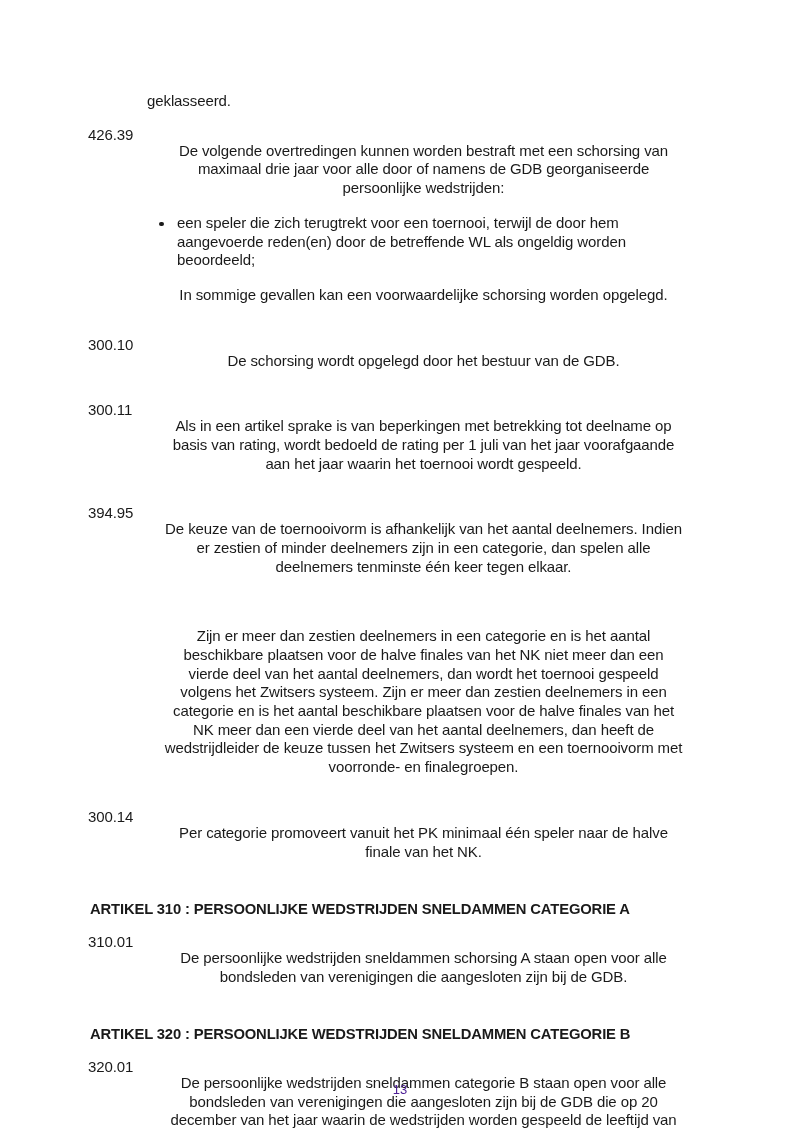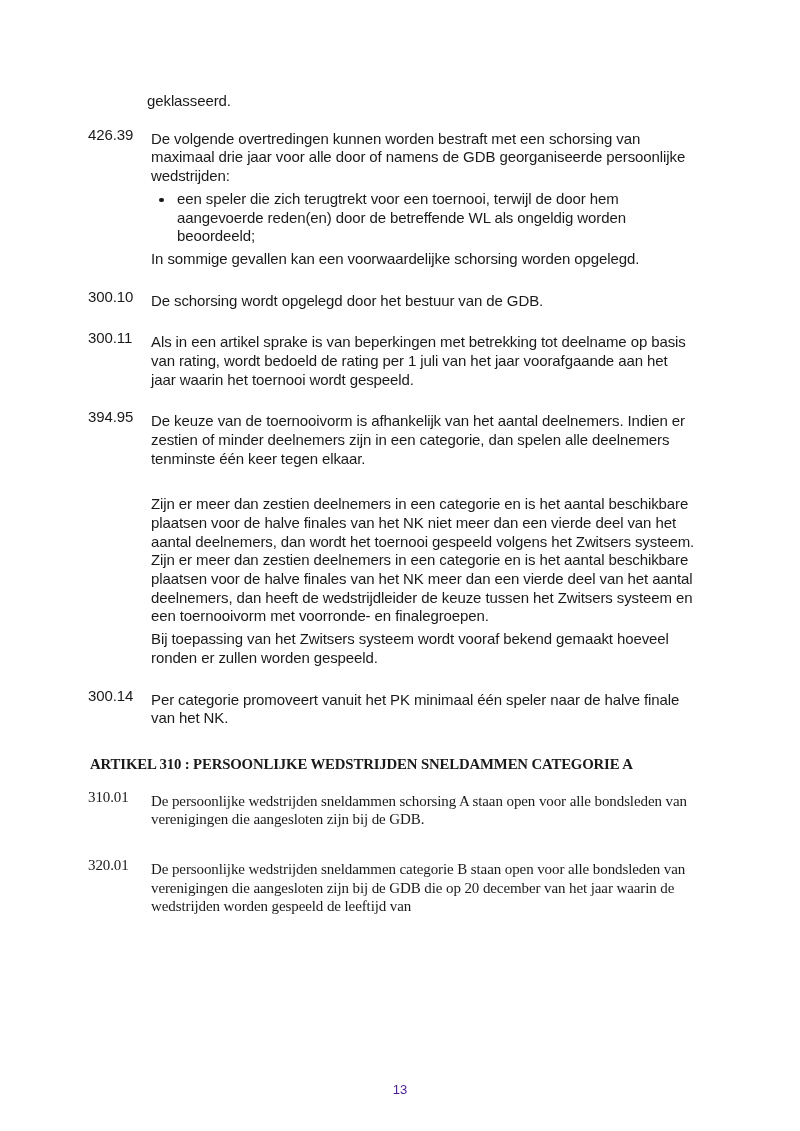"De volgende overtredingen kunnen worden" .clause-body p { margin: 4px -> 16px; text-align: none -> center }
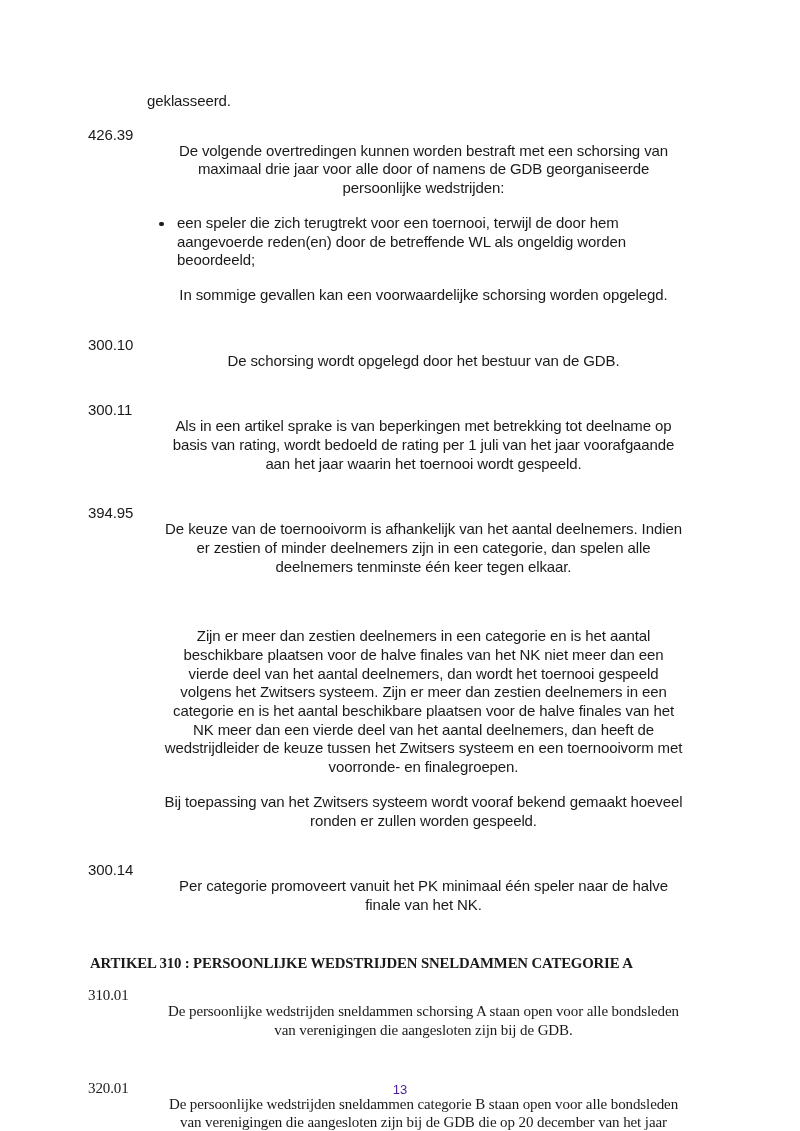"Bij toepassing van het Zwitsers" p { html: <p>Bij toepassing van het Zwitsers systeem wordt vooraf bekend gemaakt hoeveel ronden er zullen worden gespeeld.</p> -> none }
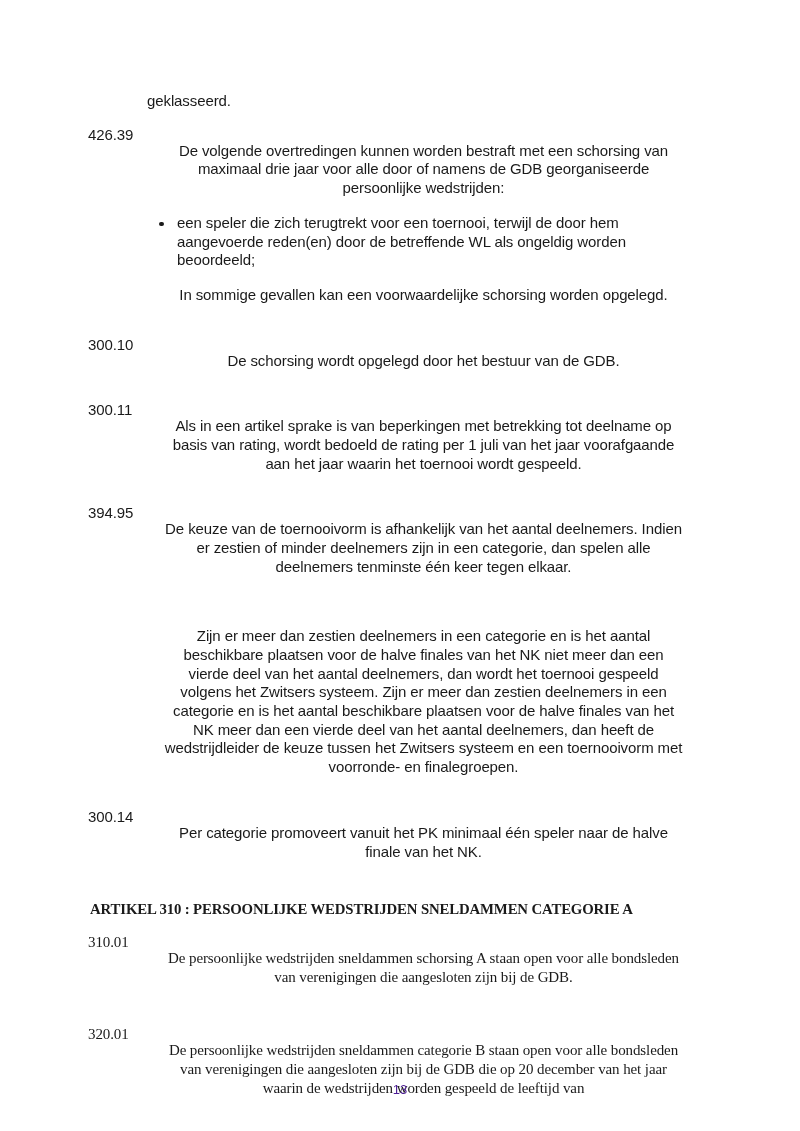"ARTIKEL 310 : PERSOONLIJKE WEDSTRIJDEN" .heading-block { font-family: Liberation Serif, serif -> none }
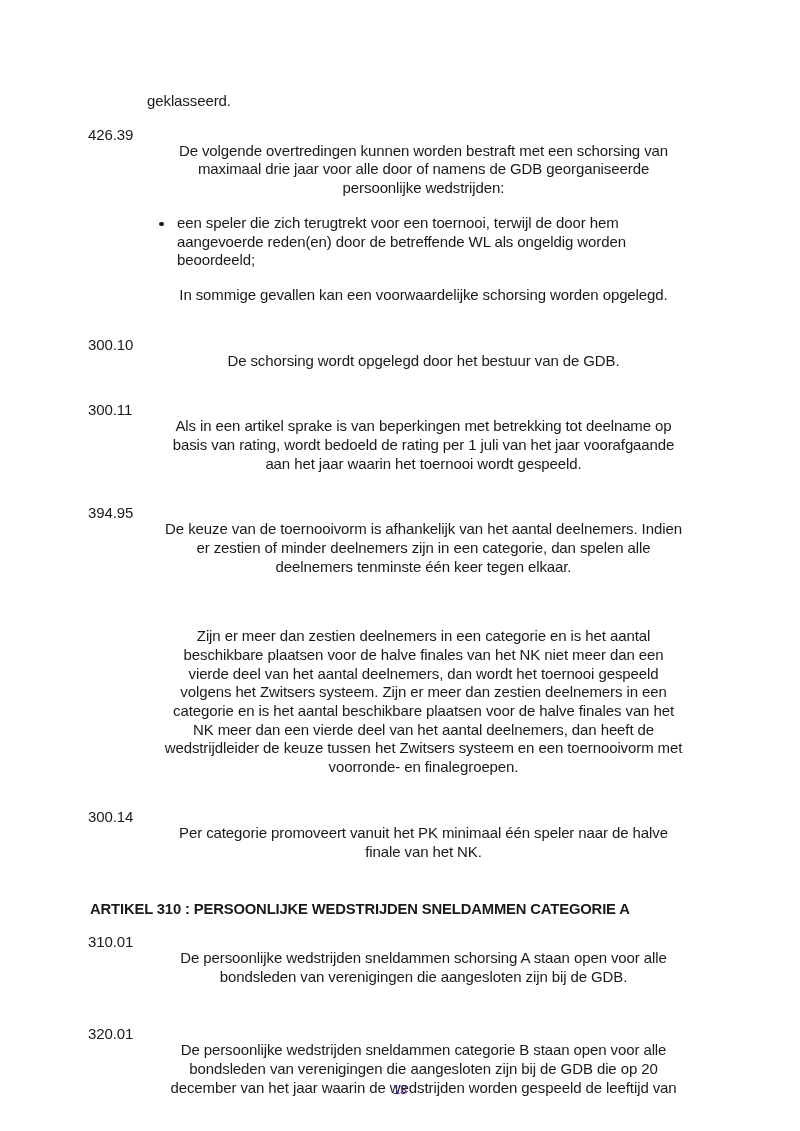"ARTIKEL 320 : PERSOONLIJKE WEDSTRIJDEN" p.article-heading { html: none -> <p>ARTIKEL 320 : PERSOONLIJKE WEDSTRIJDEN SNELDAMMEN CATEGORIE B</p> }
